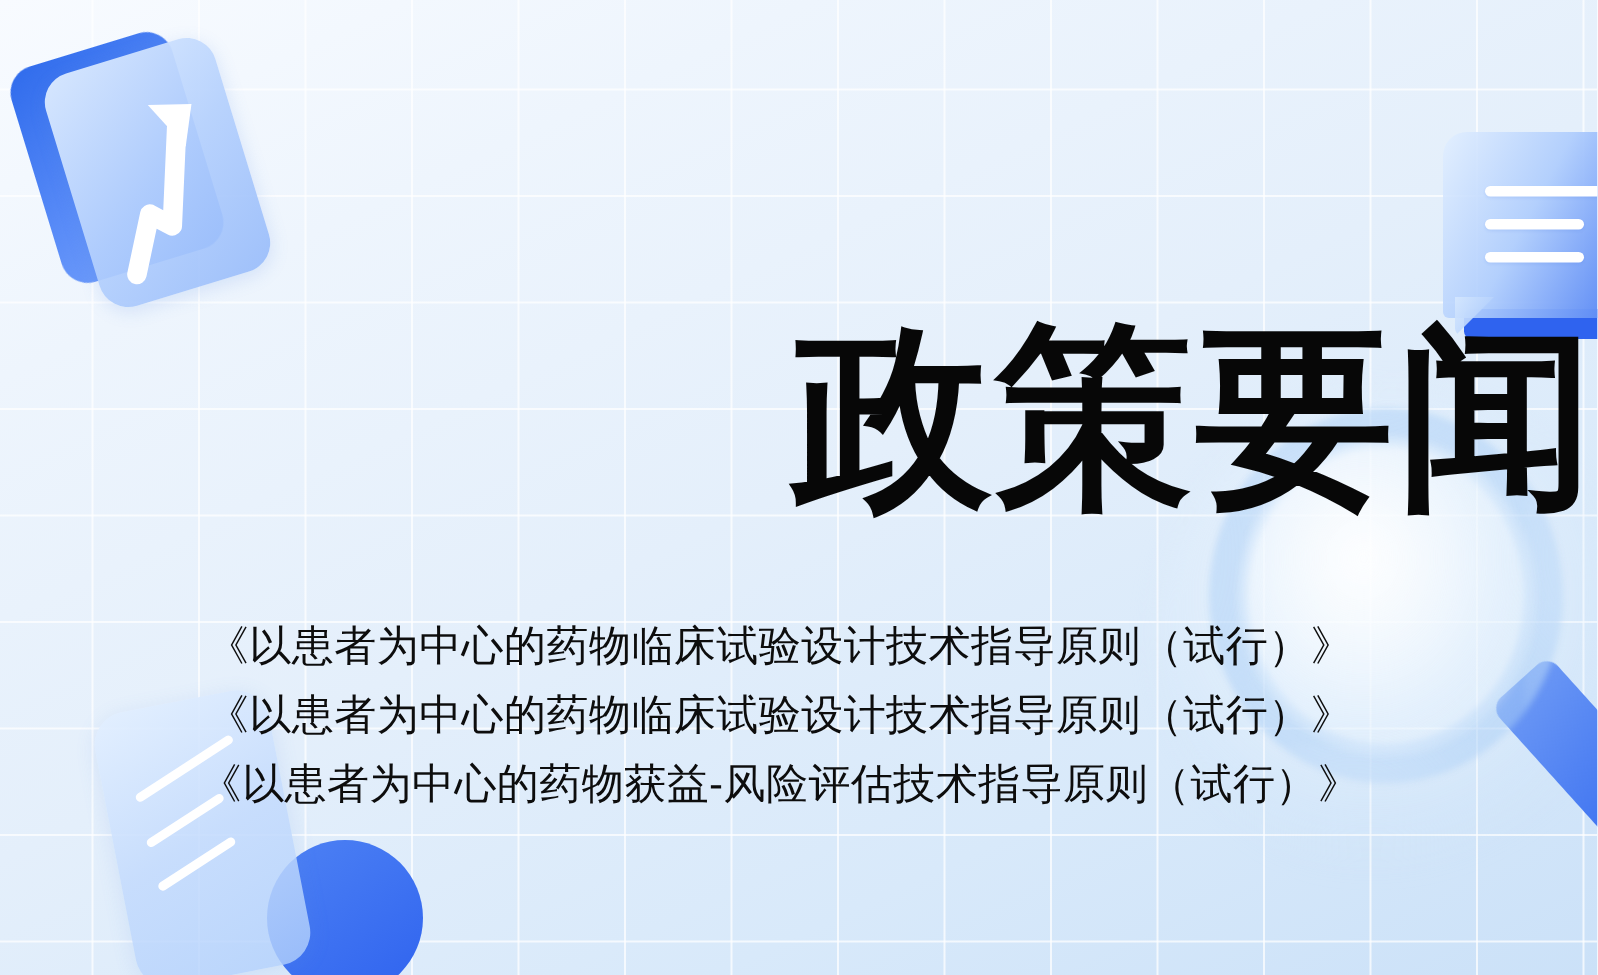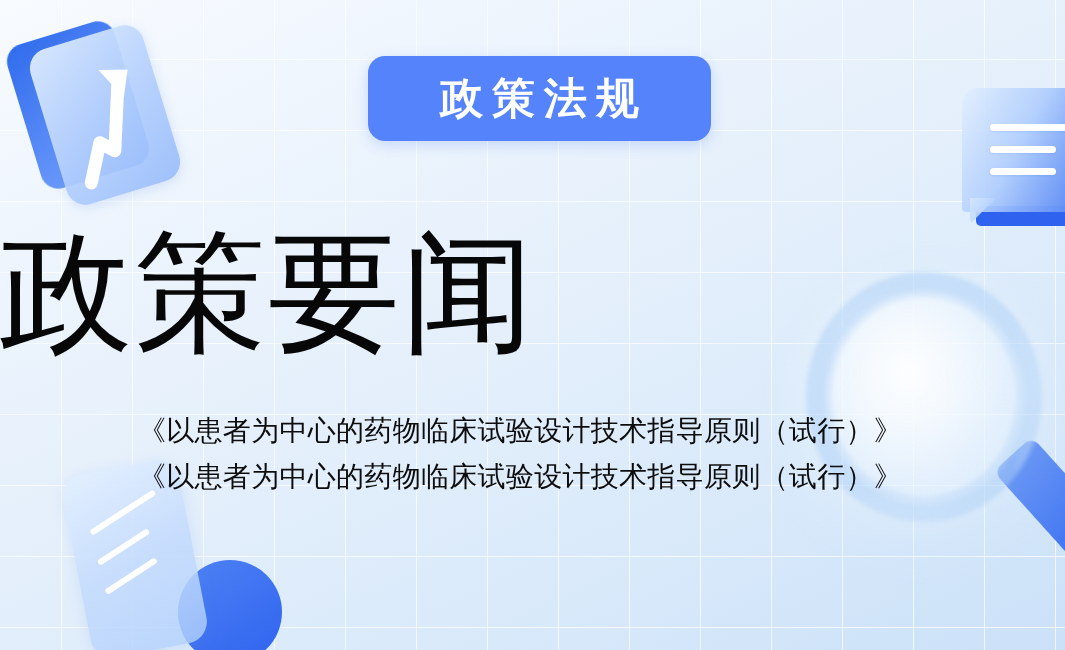"政策法规" div.badge { html: <div> <span>政策法规</span> </div> -> none }
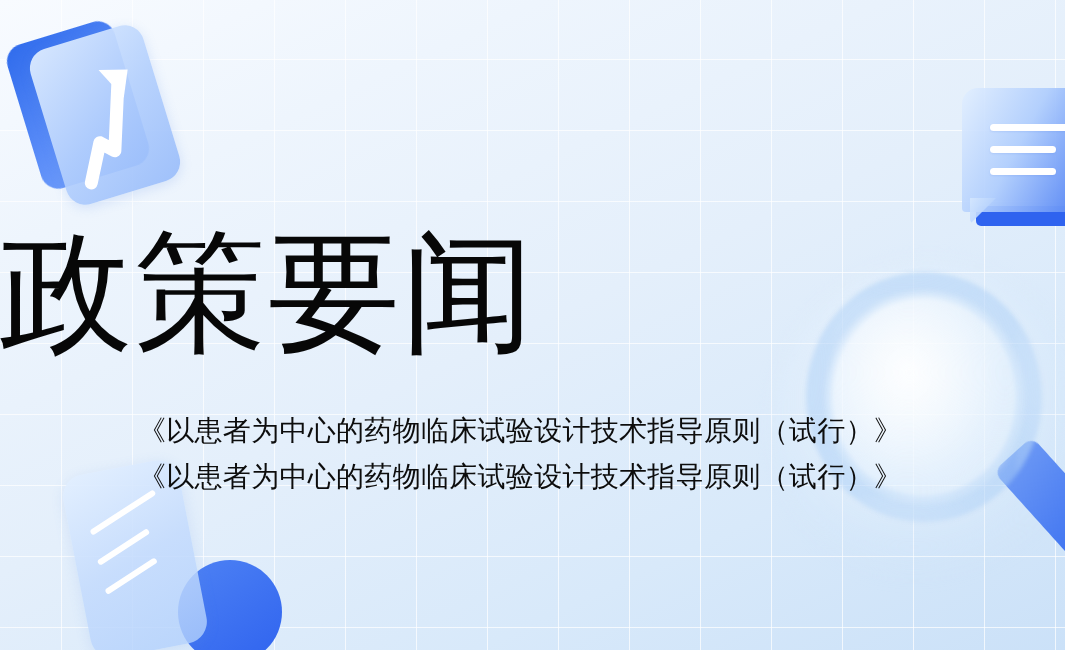"政策要闻" .main-title { font-weight: 400 -> 700; text-align: left -> right; top: 218px -> 204px }
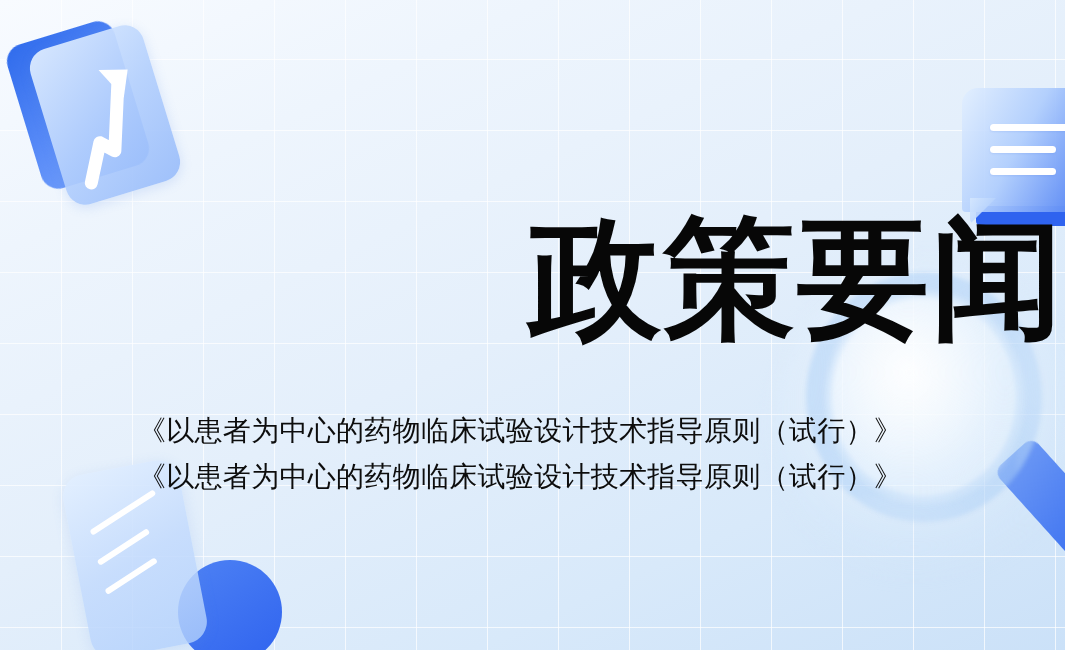"《以患者为中心的药物获益-风险评估技术指导原则（试行）》" div.sub-line { html: none -> <div>《以患者为中心的药物获益-风险评估技术指导原则（试行）》</div> }
